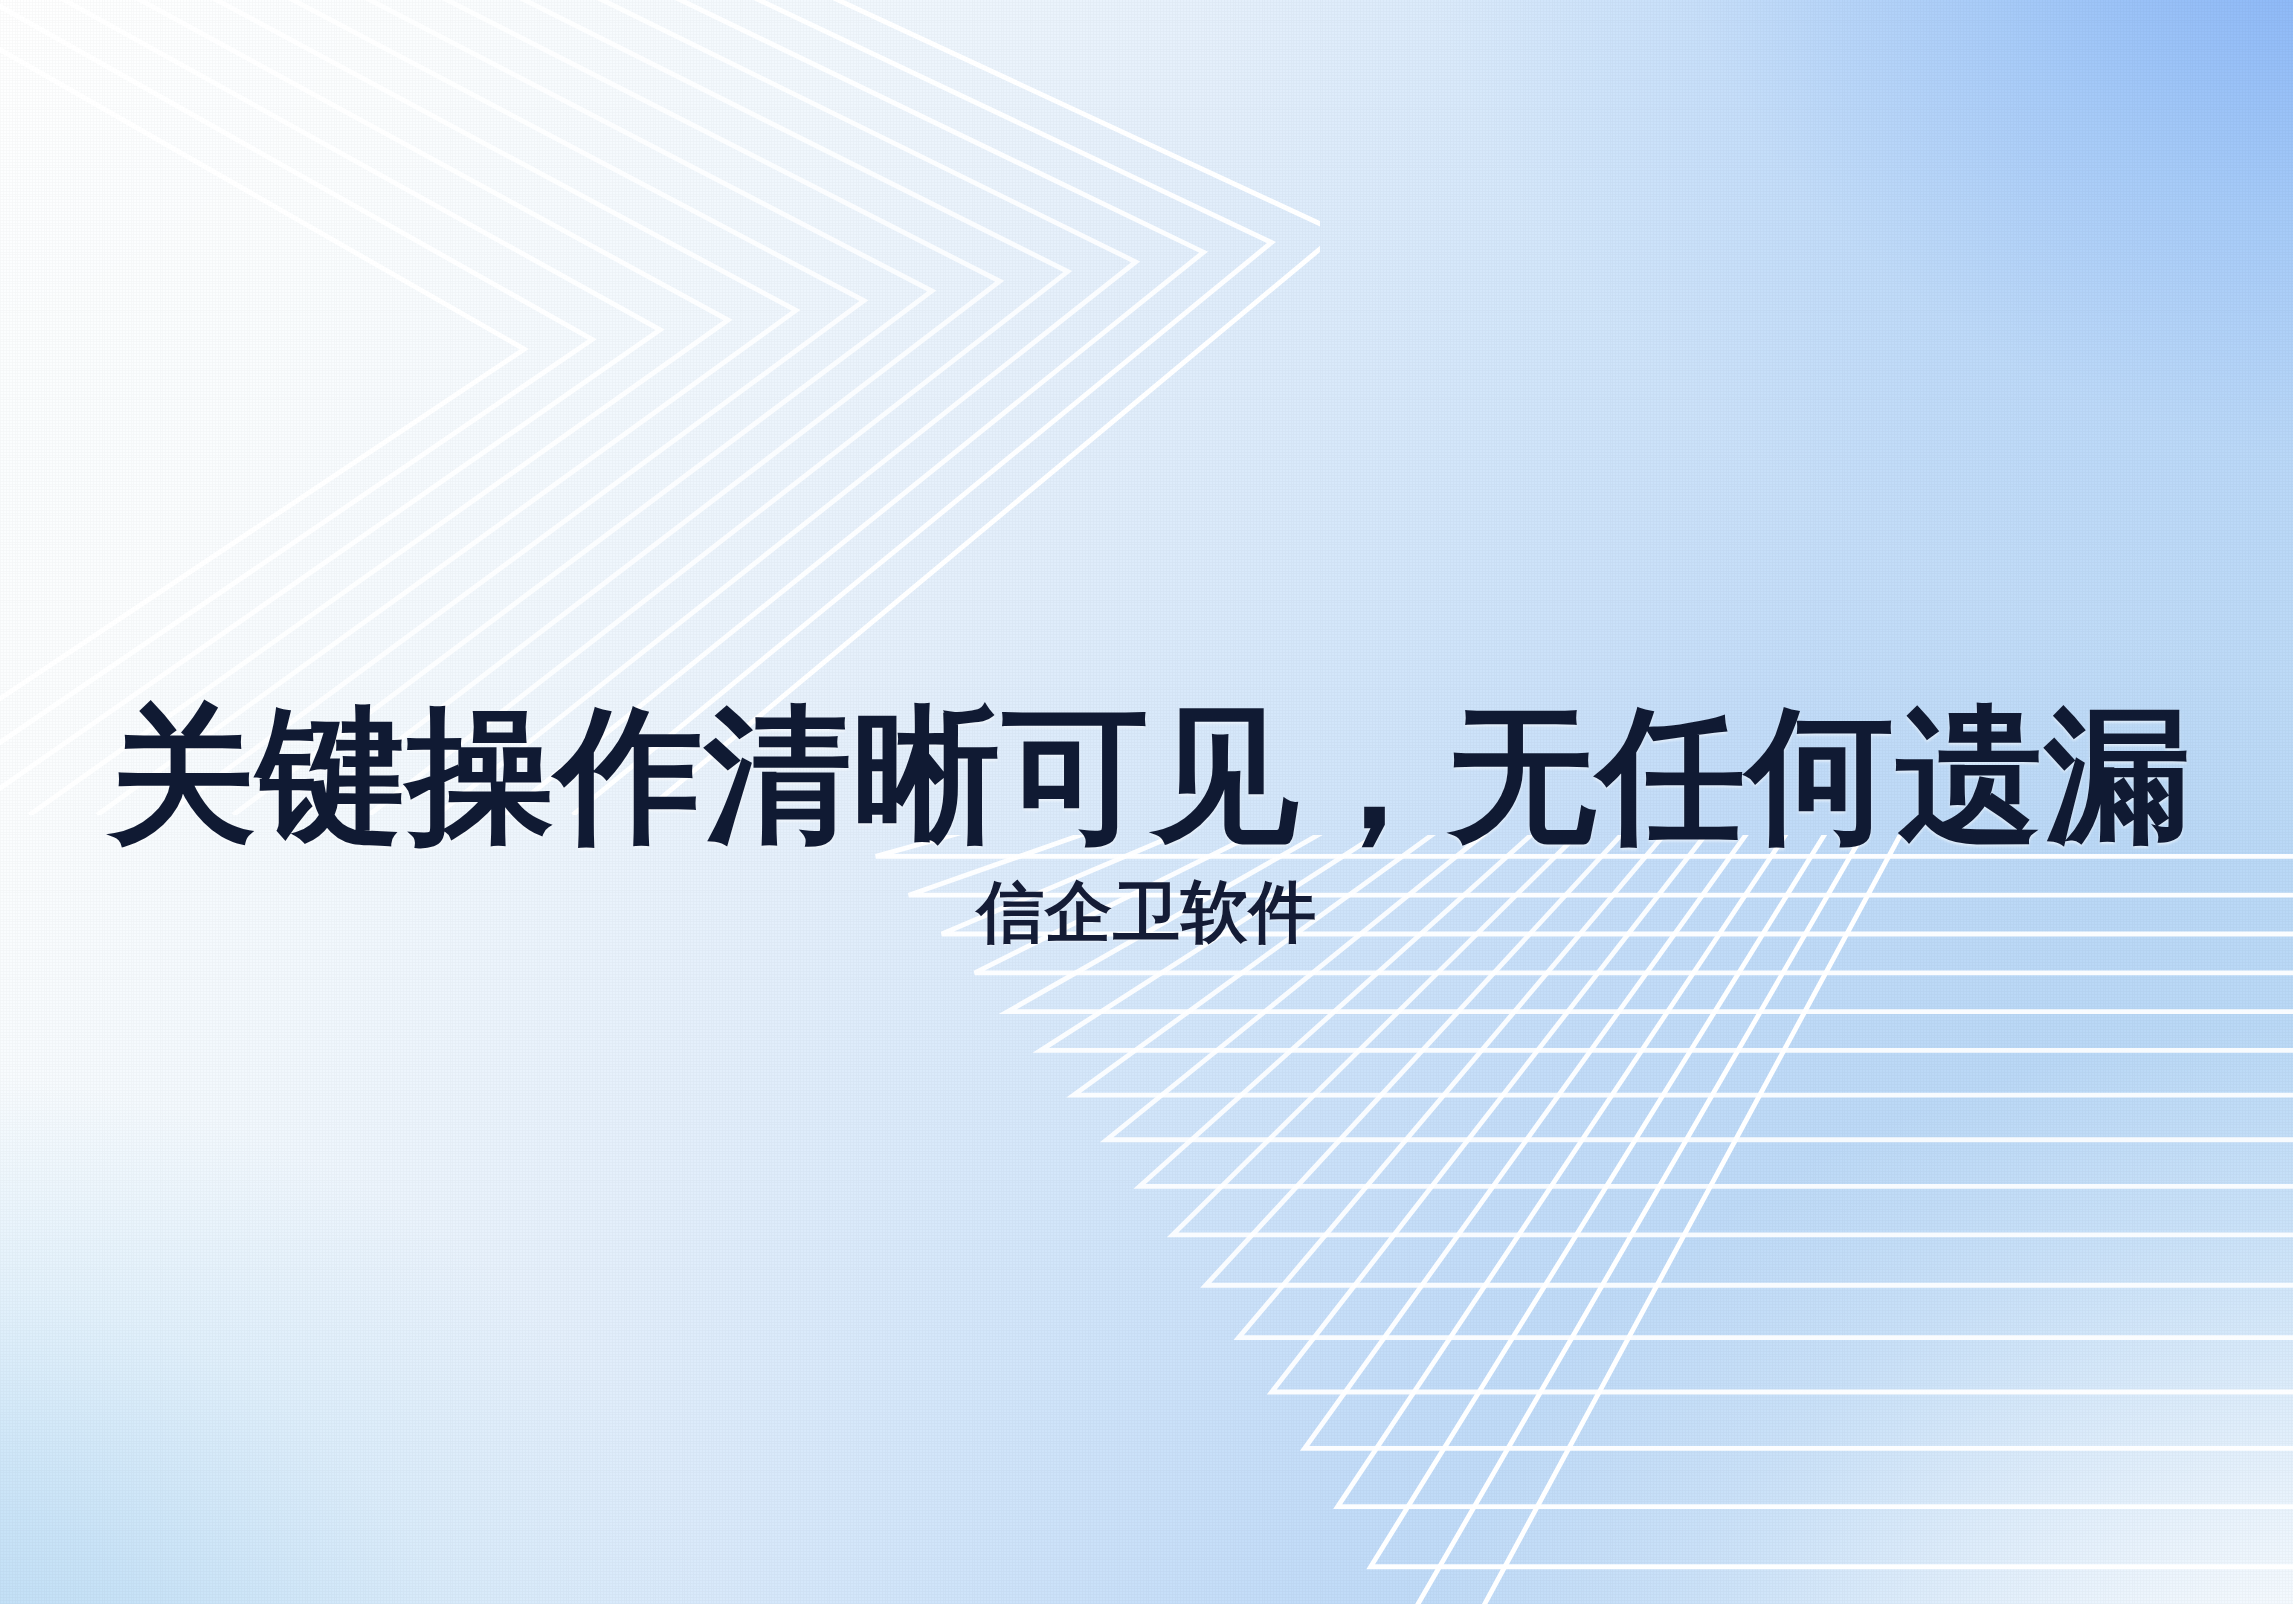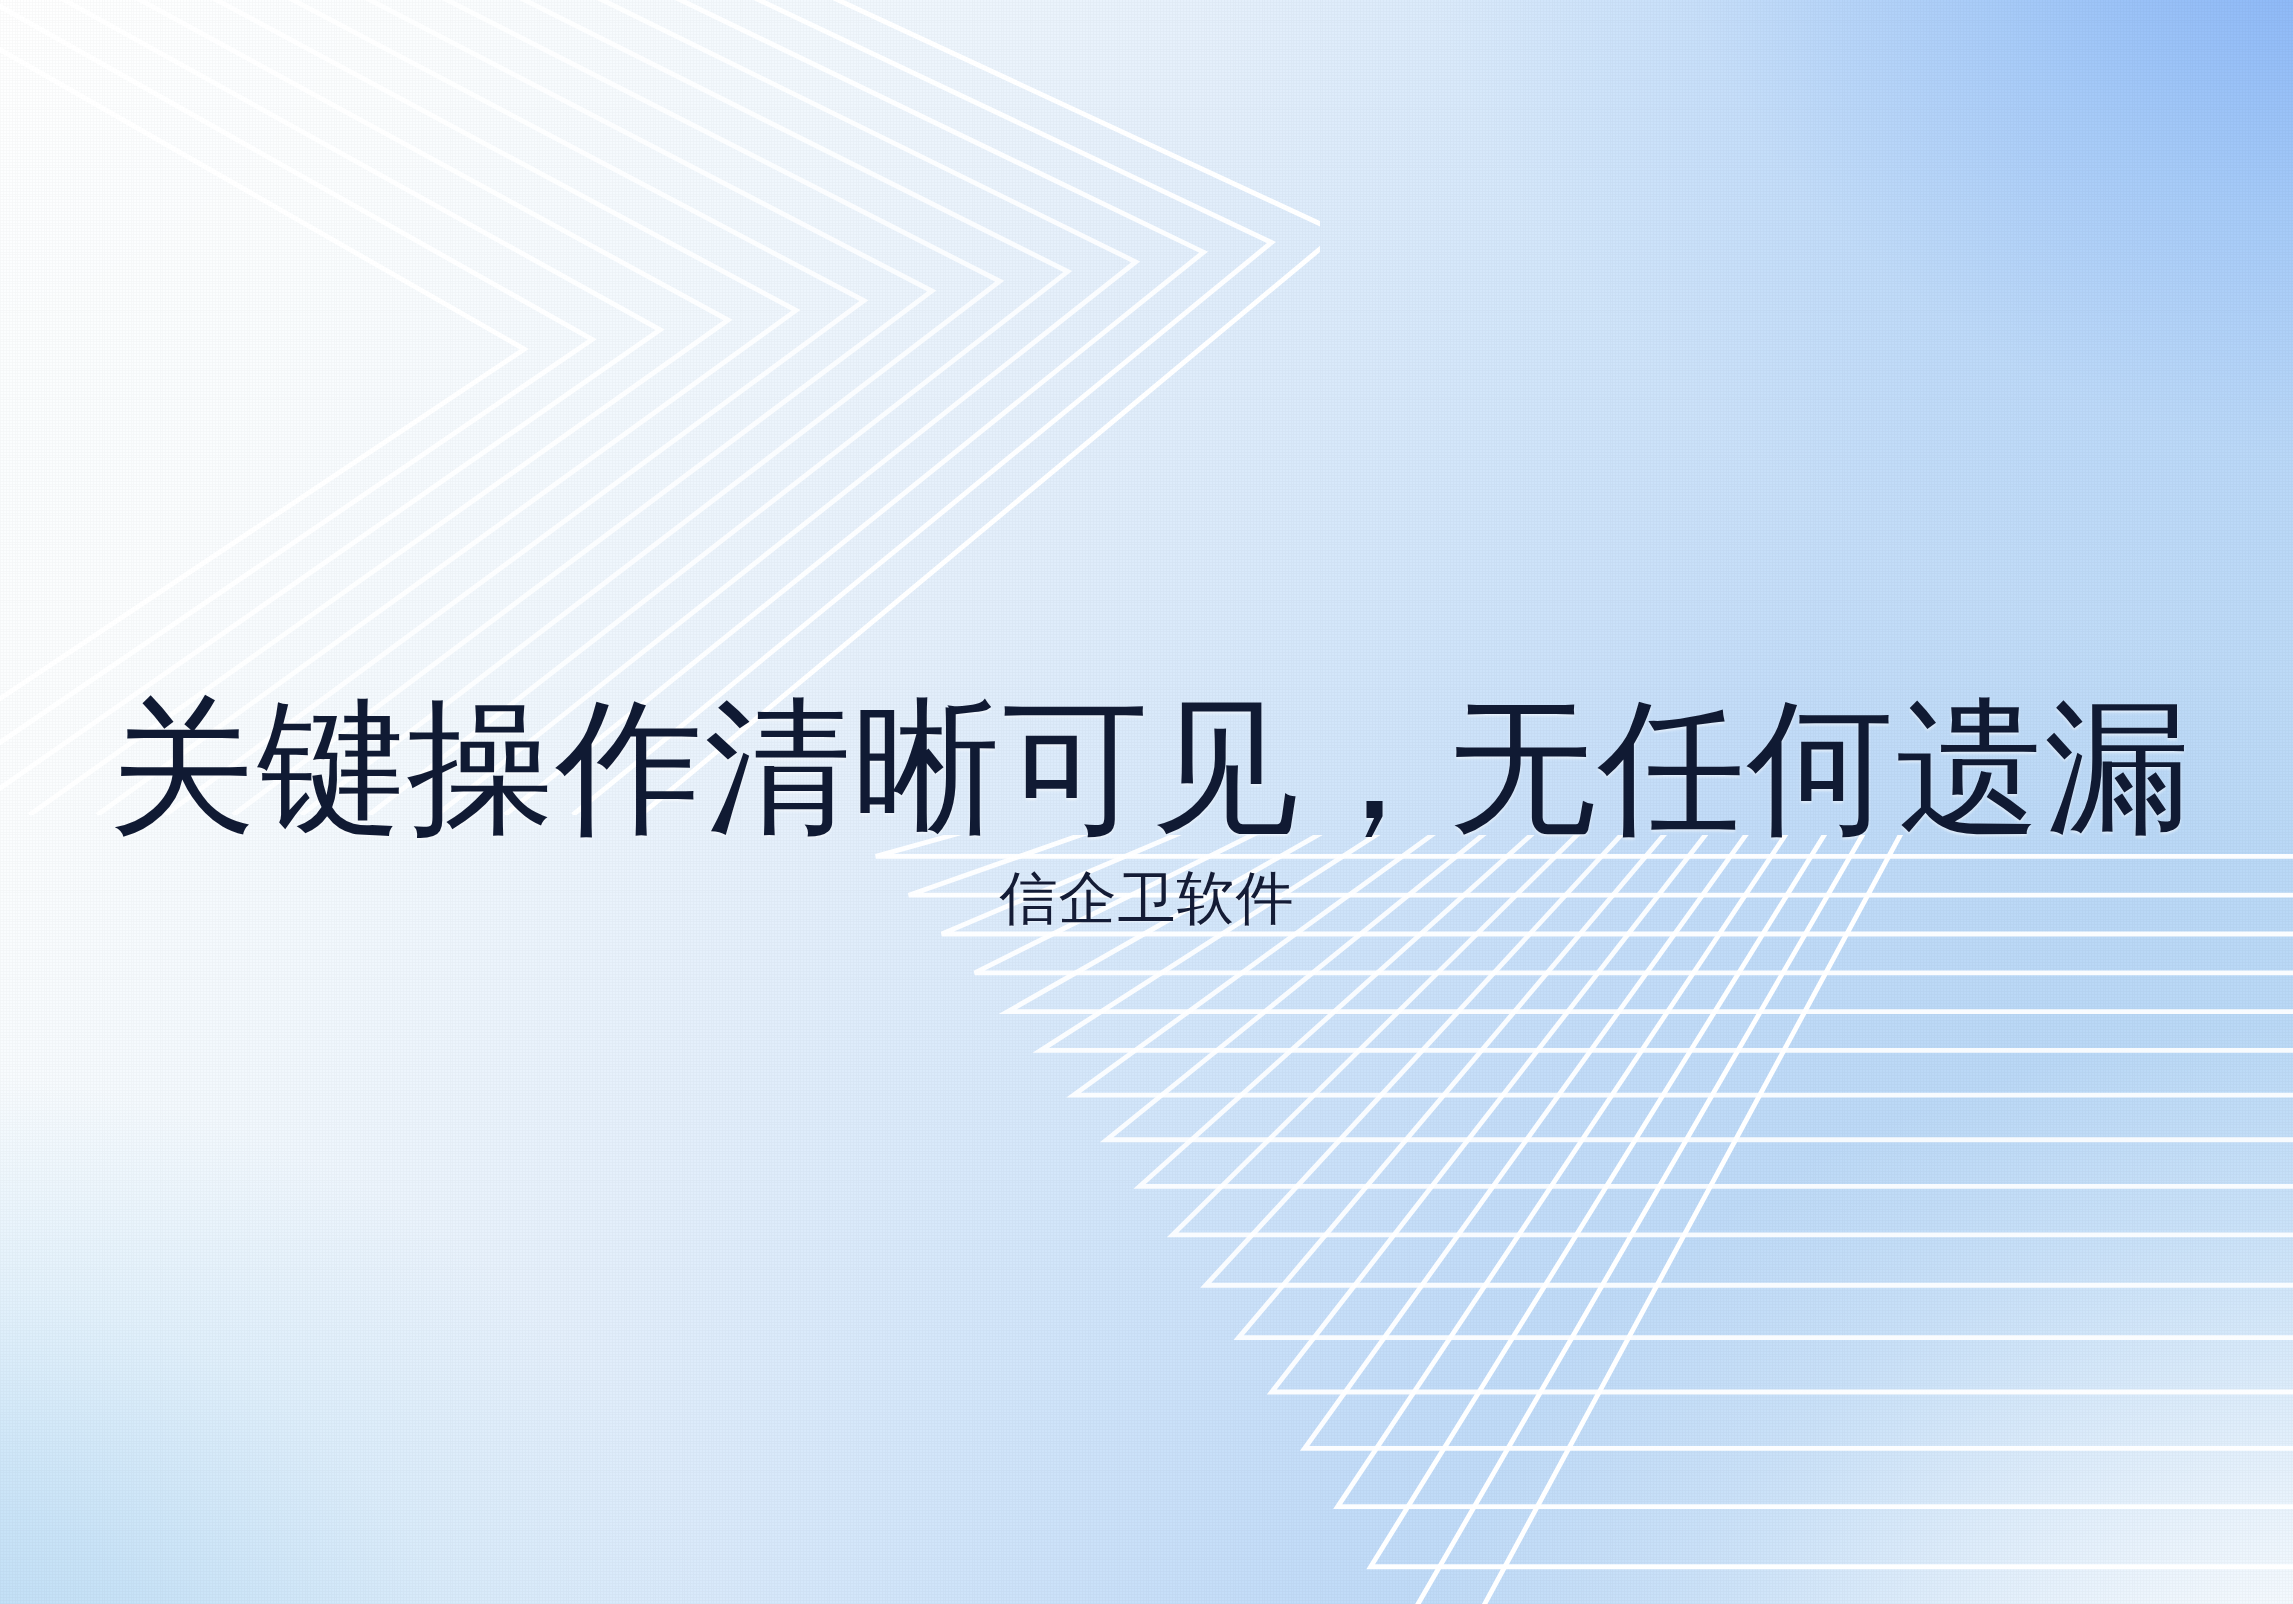"关键操作清晰可见，无任何遗漏" #title { font-weight: 400 -> 700; margin: 0 -> 8px }
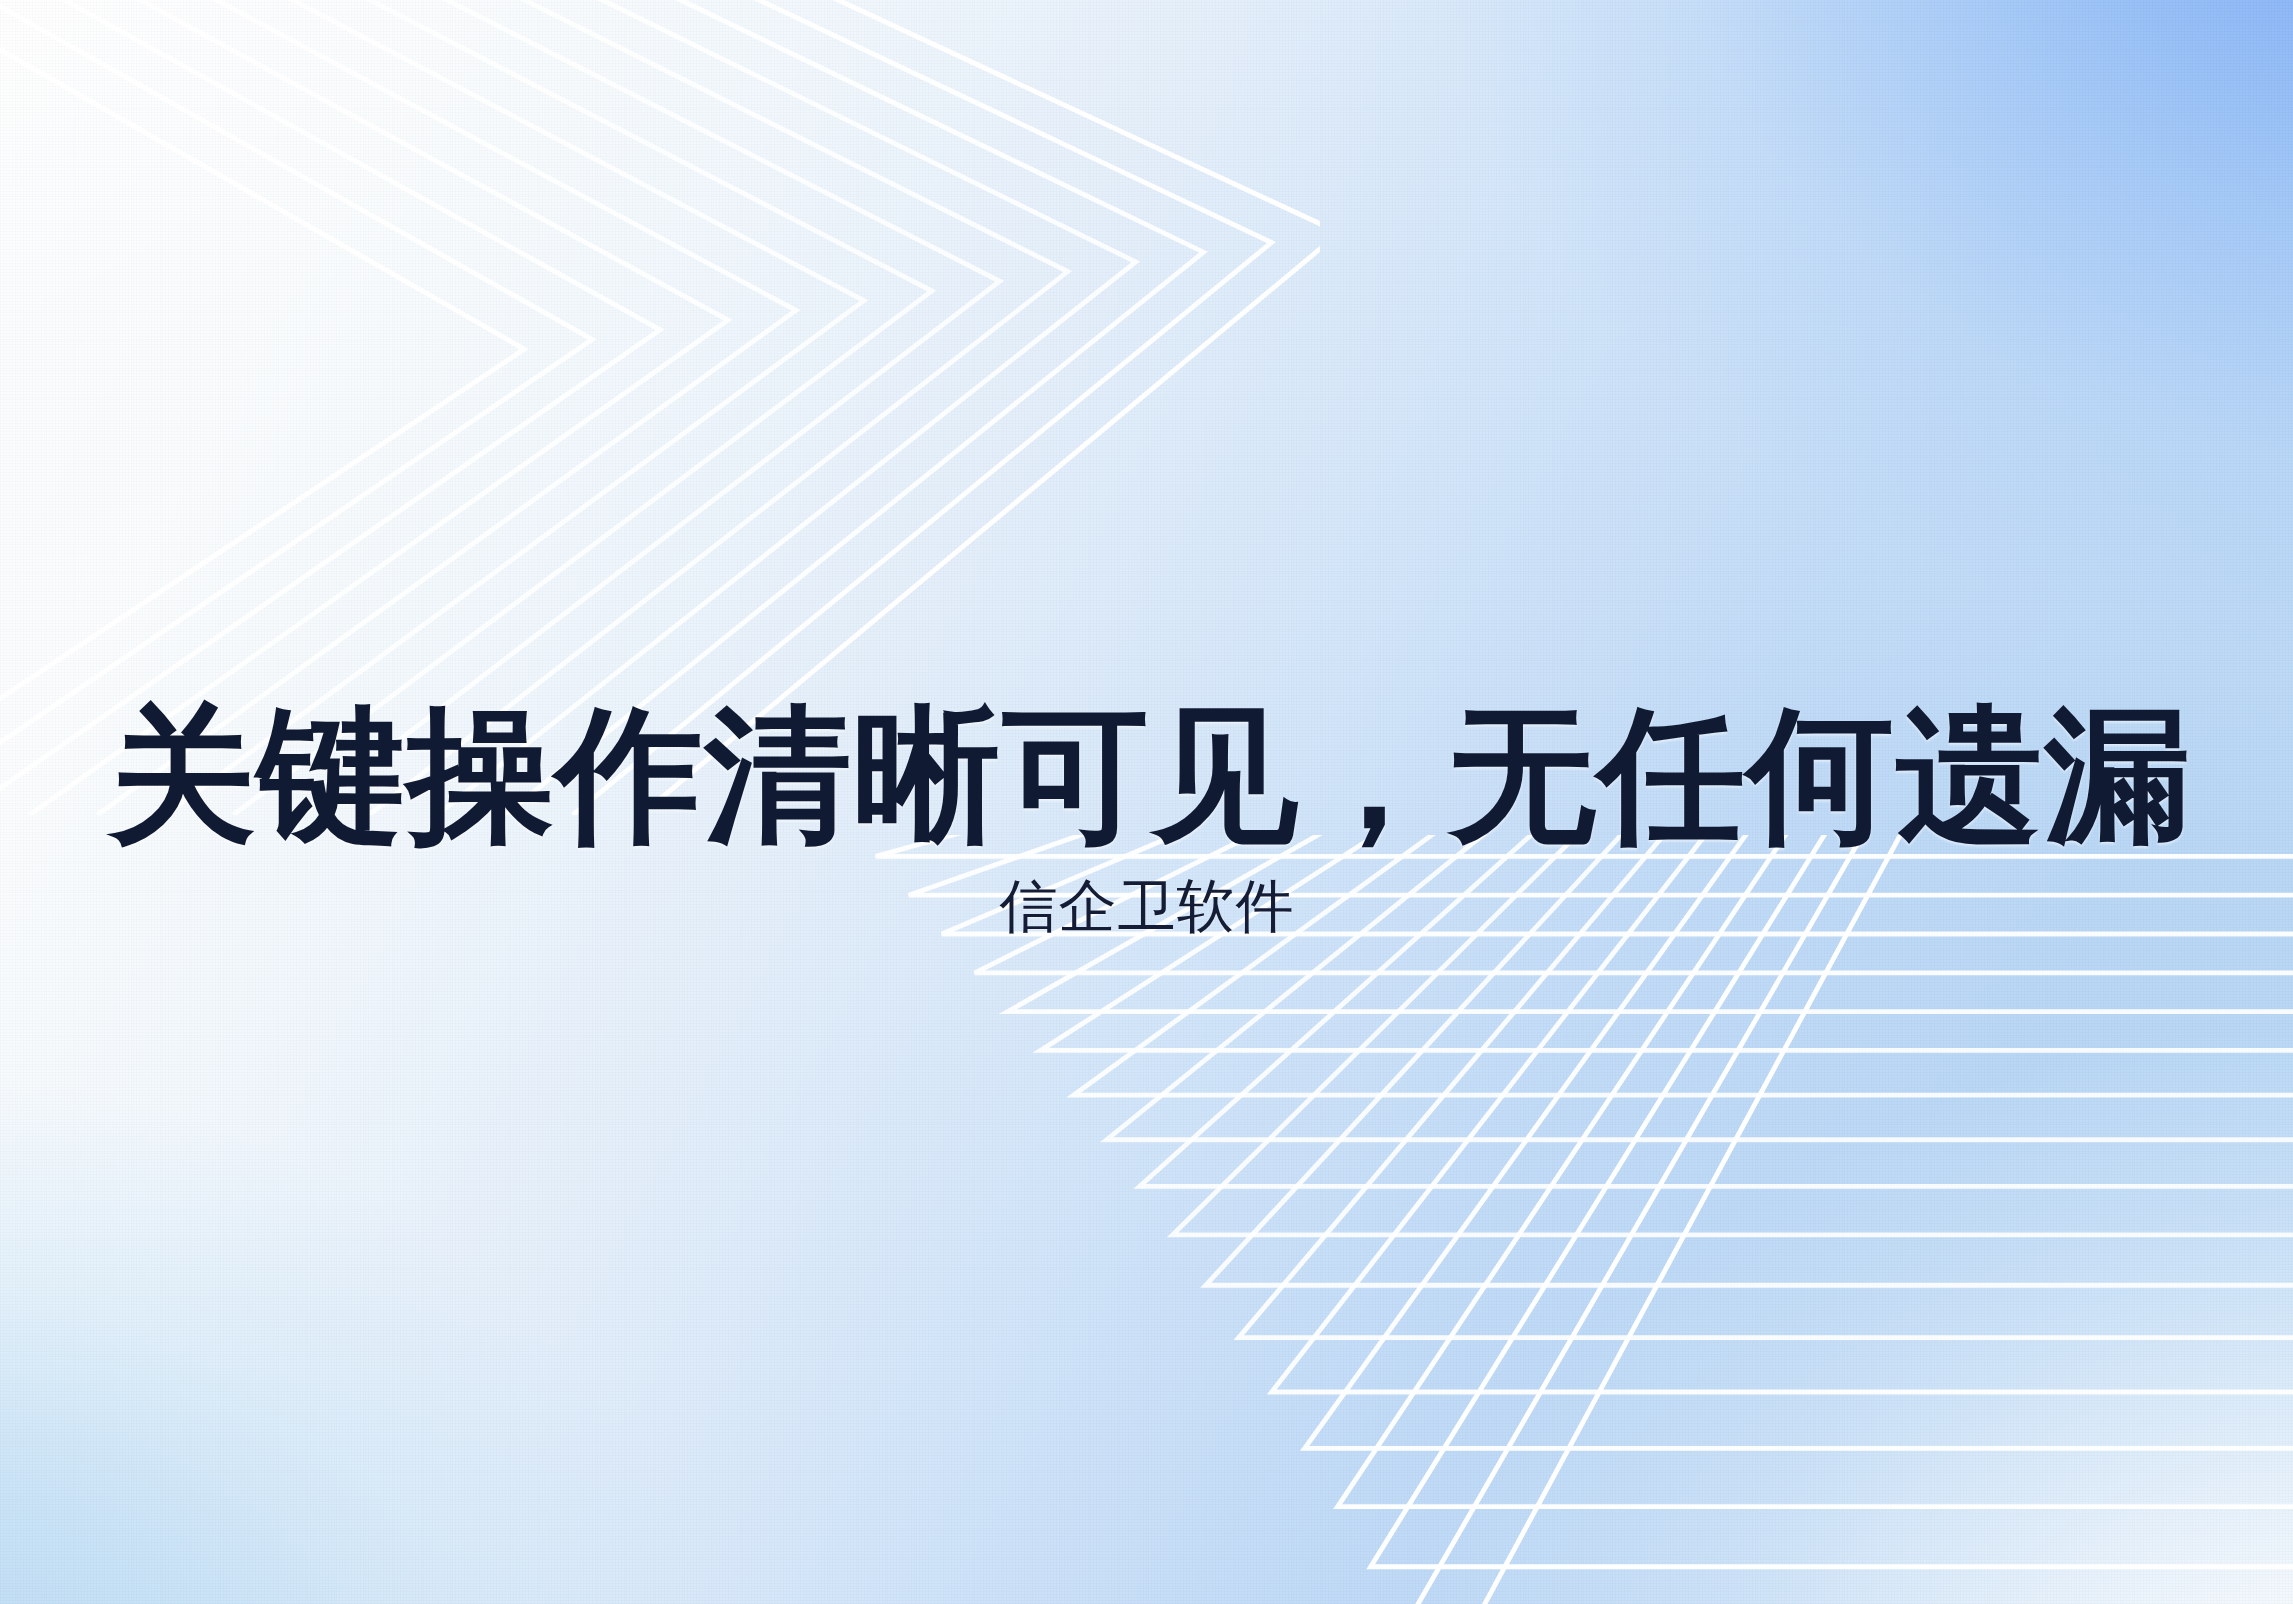"信企卫软件" #subtitle { font-size: 58px -> 67px; font-weight: 400 -> 700 }
